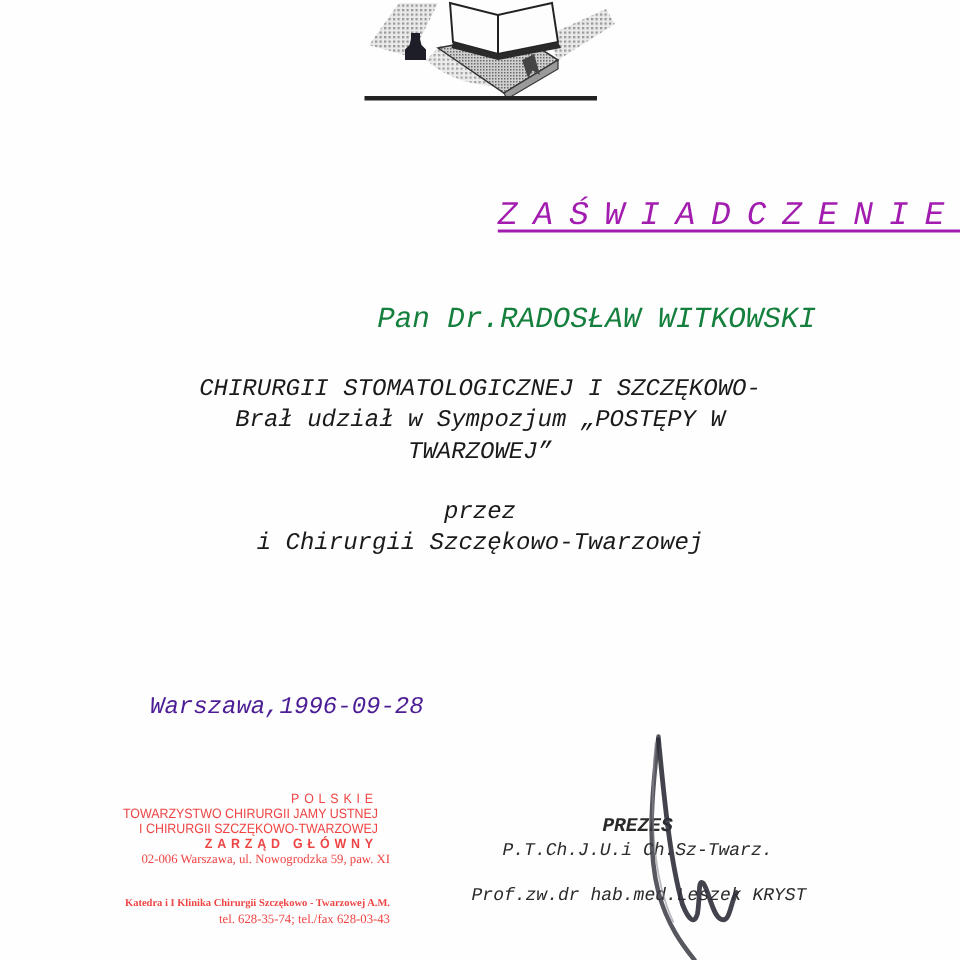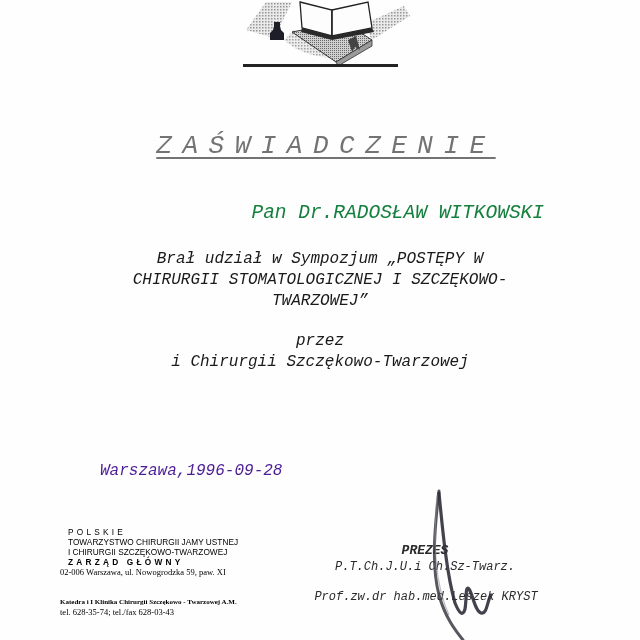"ZAŚWIADCZENIE" .title { color: #737373 -> #a21caf; font-size: 26px -> 22px; text-align: center -> right }
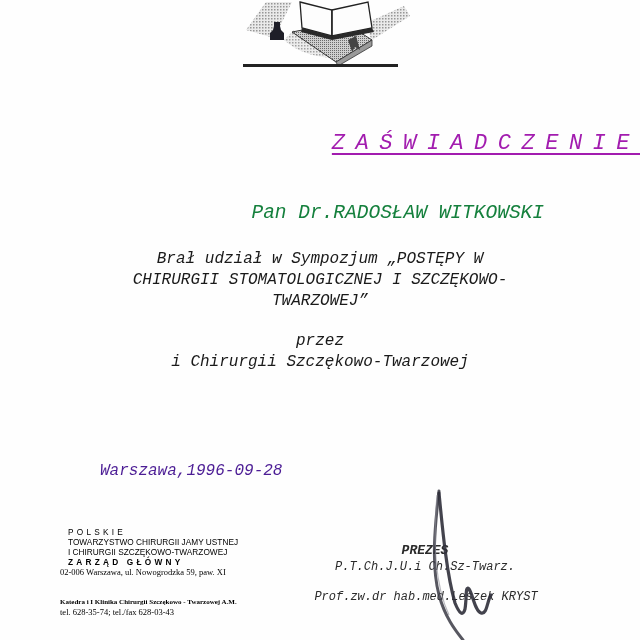"Brał udział w Sympozjum „POSTĘPY" div { order: before "CHIRURGII STOMATOLOGICZNEJ I SZCZĘKOWO-" -> after "CHIRURGII STOMATOLOGICZNEJ I SZCZĘKOWO-" }
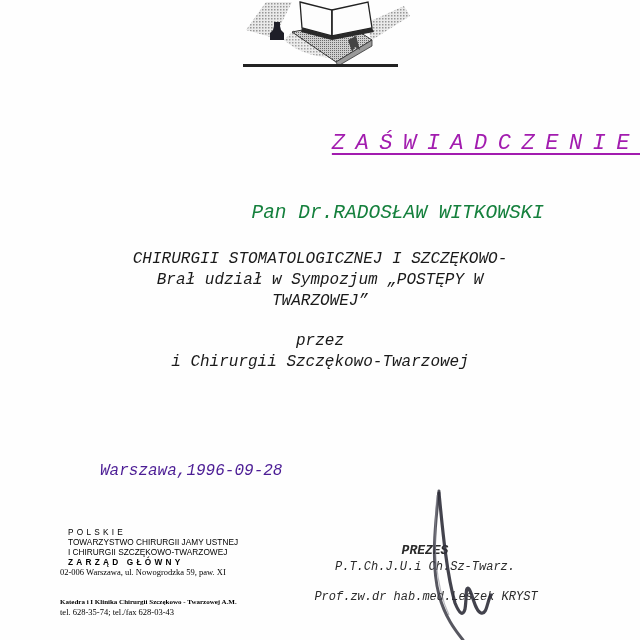"POLSKIE" .stamp { color: #000000 -> #ef4444; text-align: left -> right }
